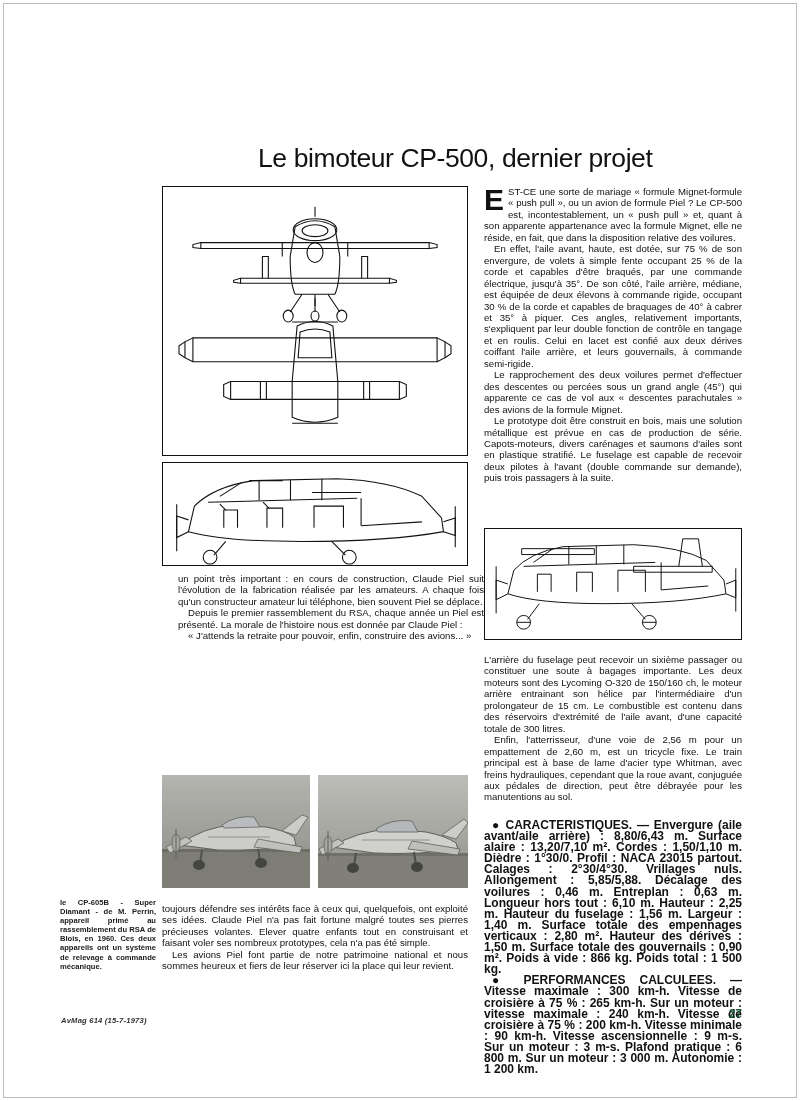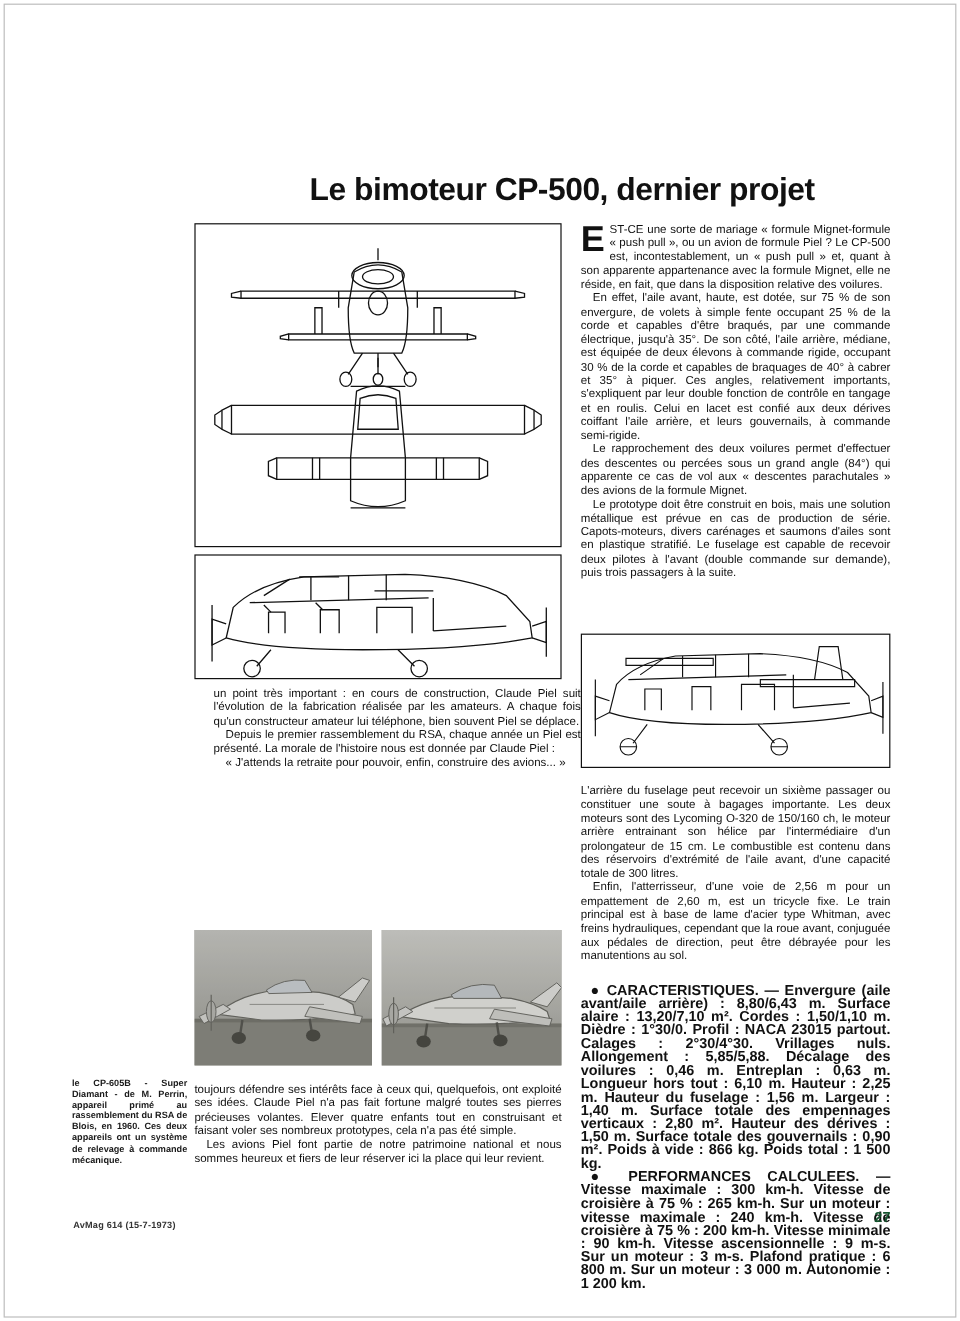"Le bimoteur CP-500, dernier projet" #title { font-weight: bold -> normal }
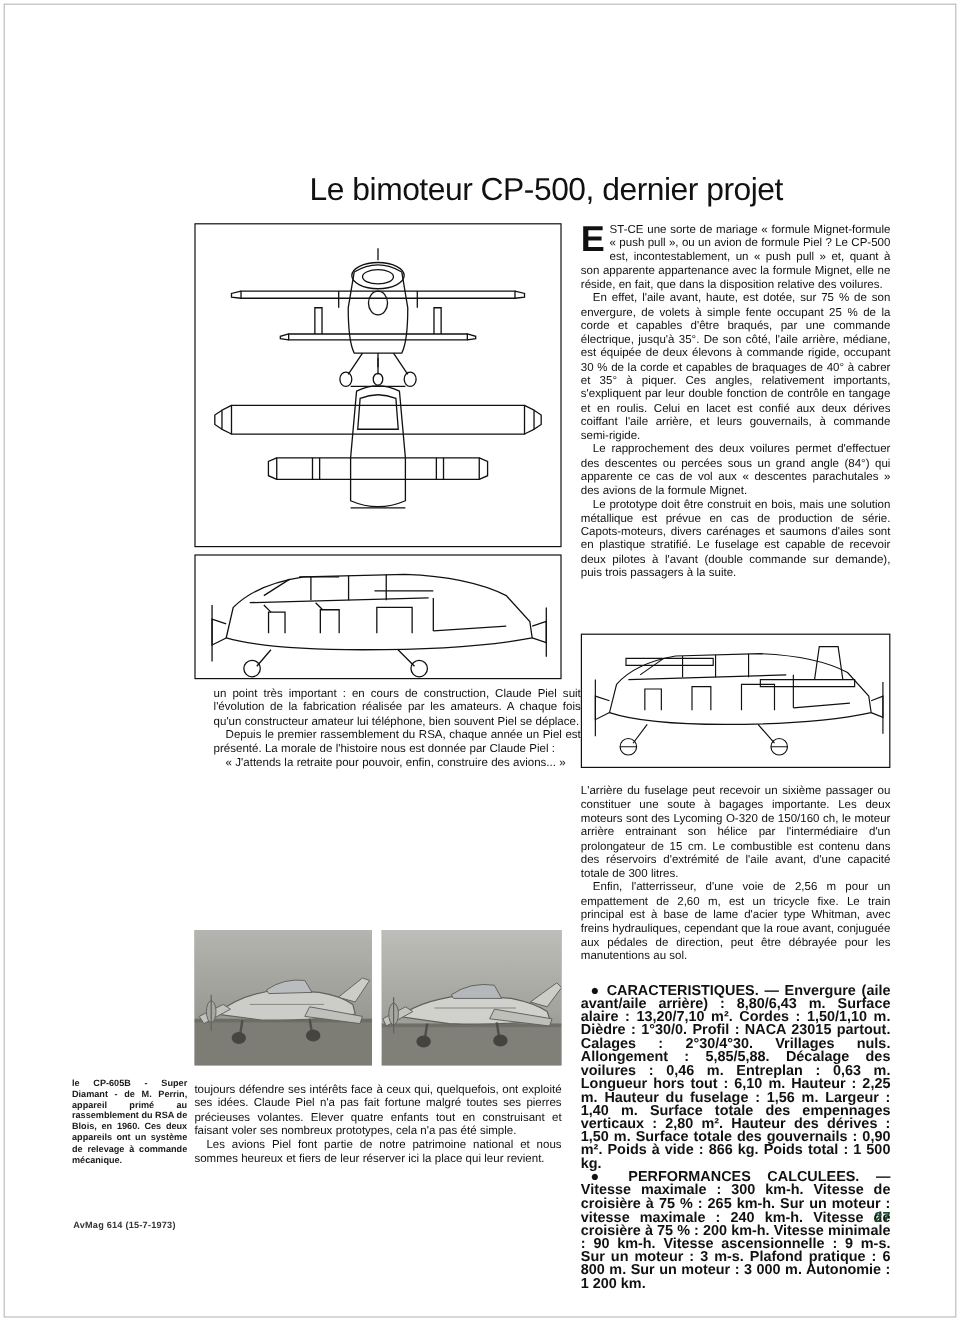"Le rapprochement des deux voilures" p { text: 84 -> 45 }
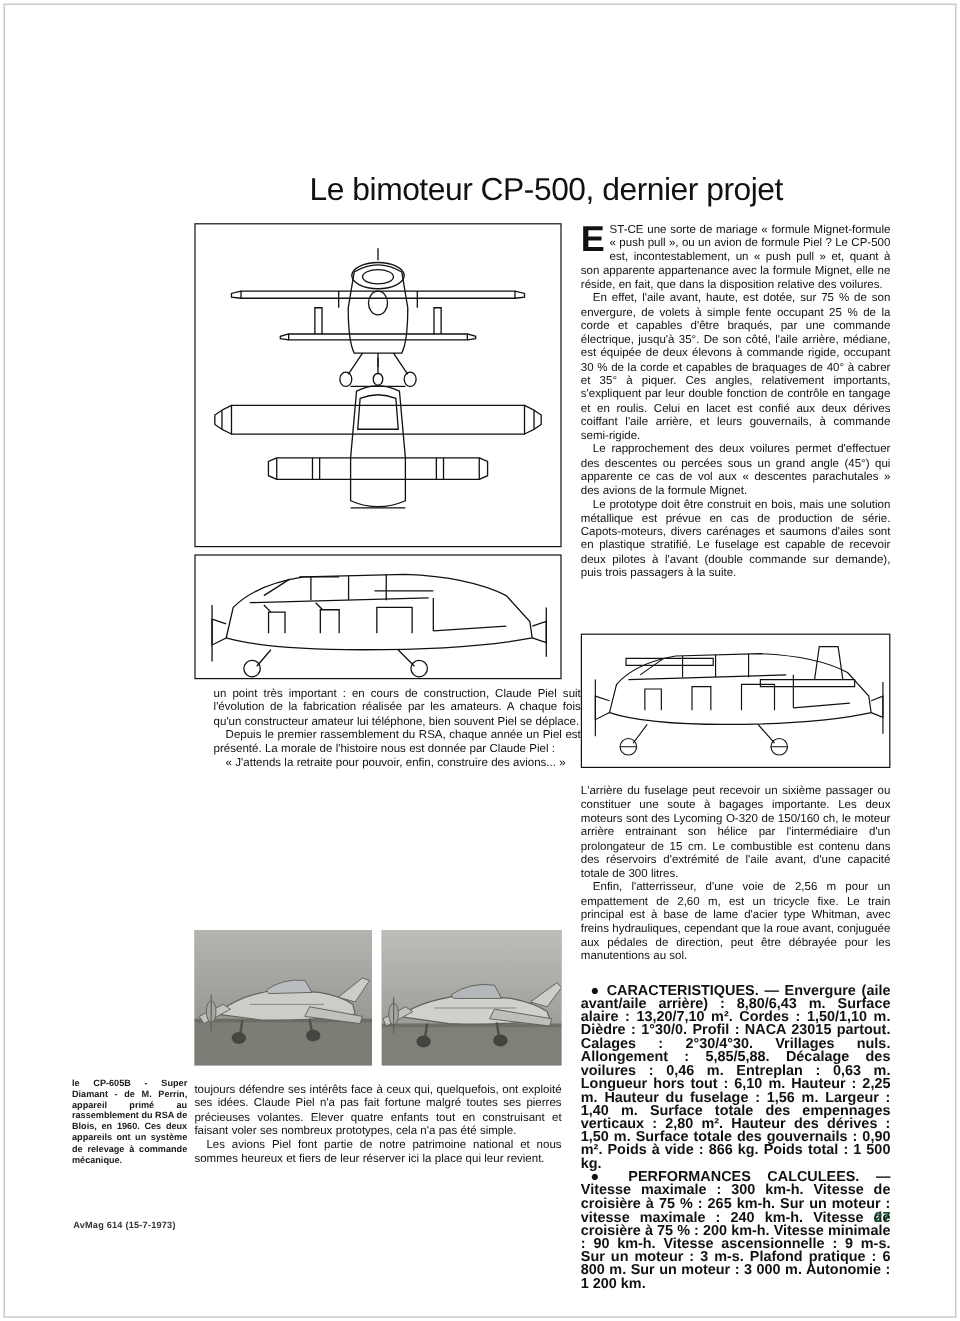"AvMag 614 (15-7-1973)" #footer-left { font-style: none -> italic }
